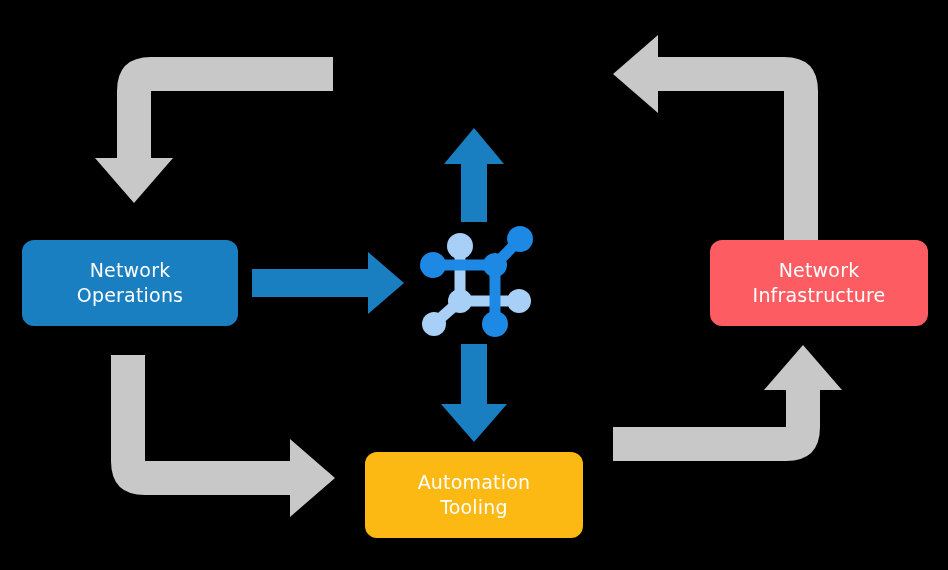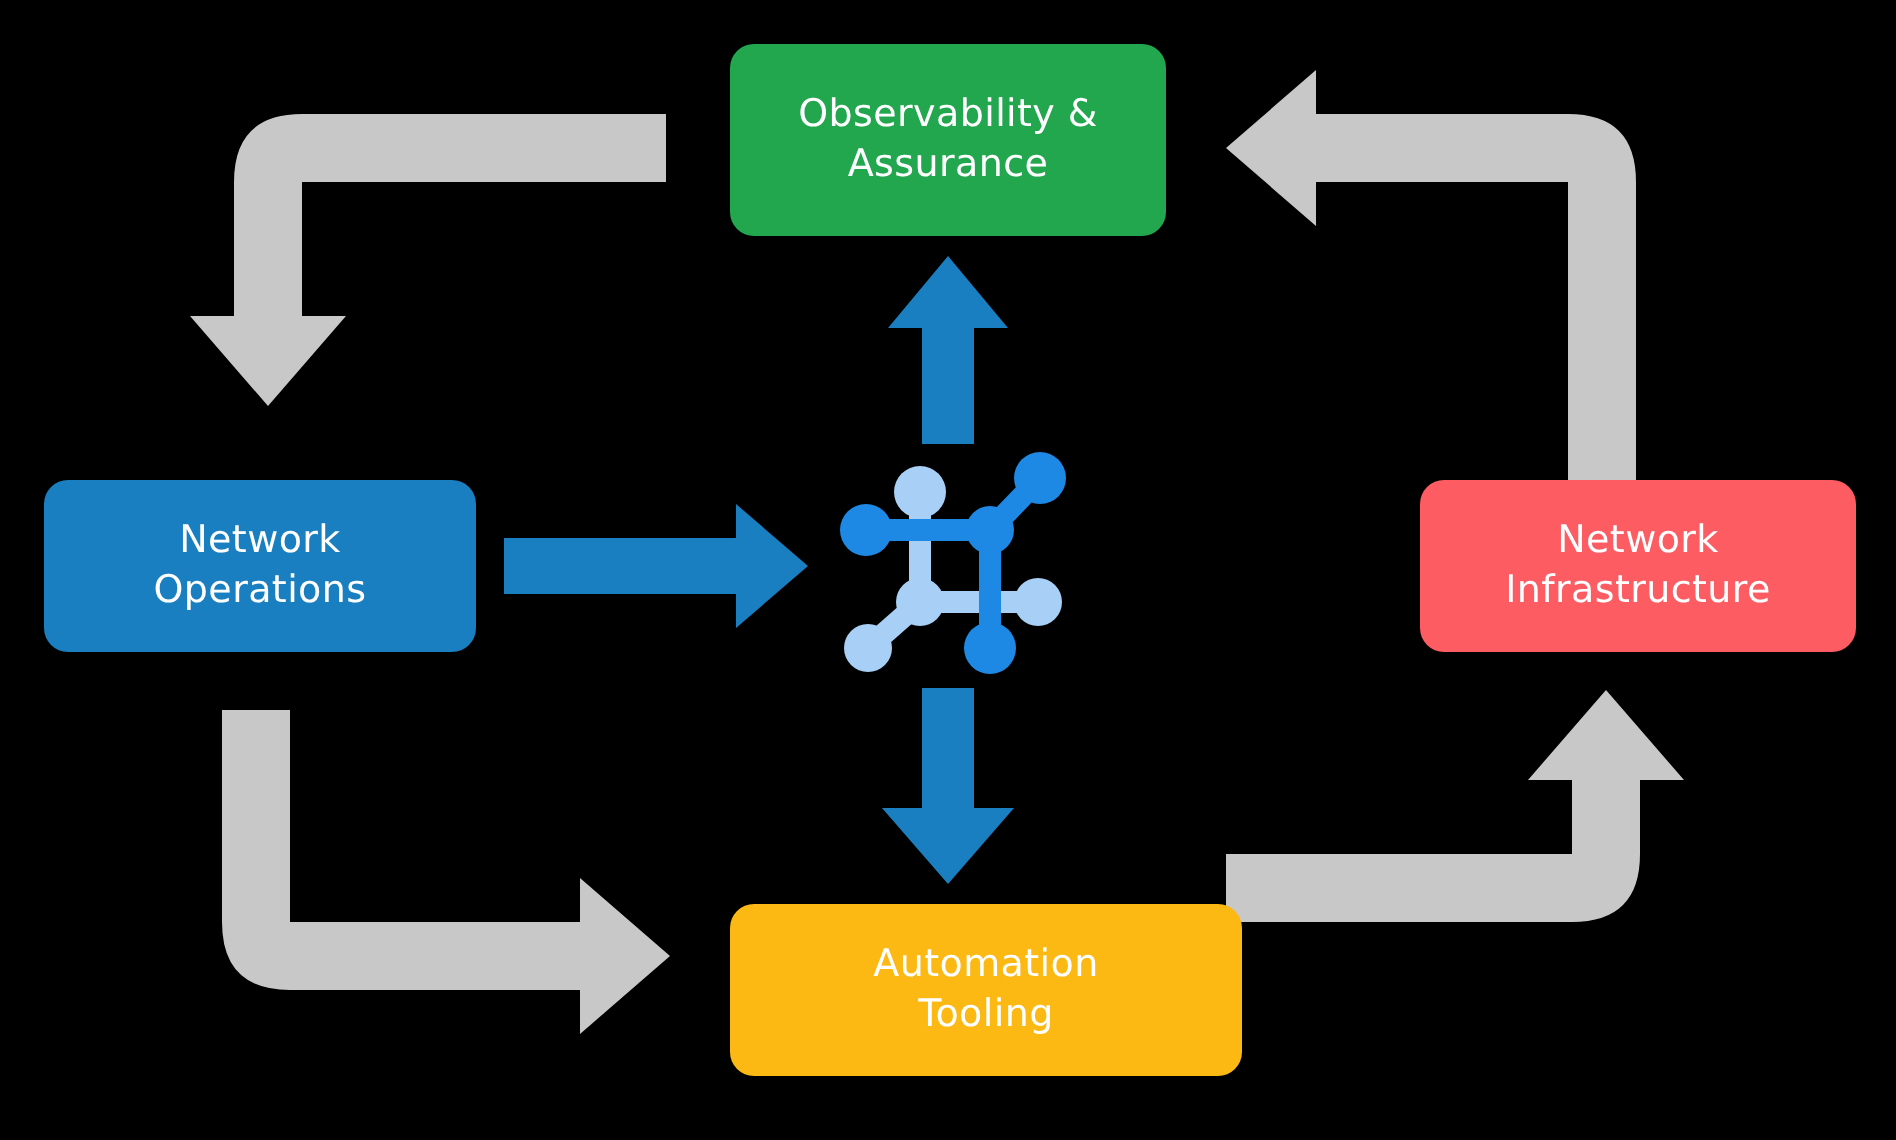"Observability &" div.node-box { html: <div>Observability &amp; Assurance</div> -> none }
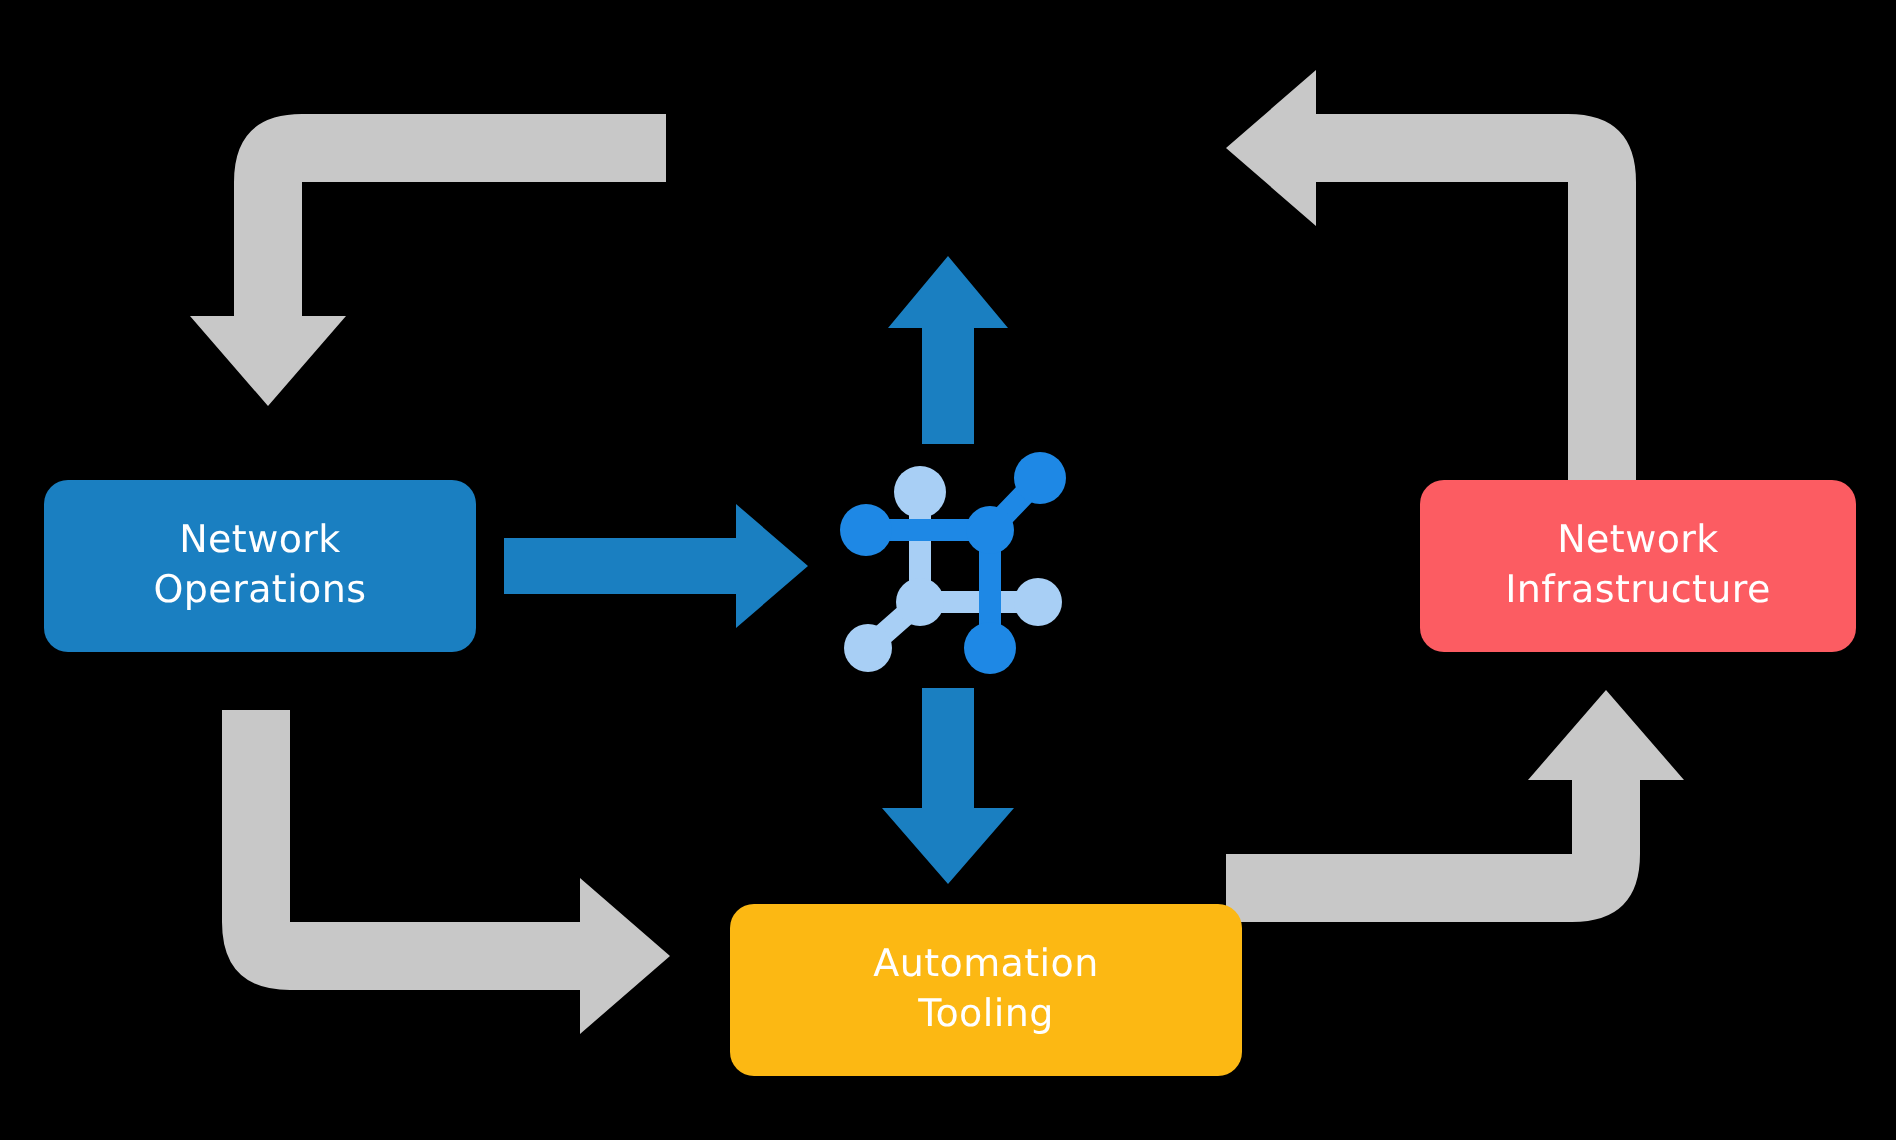"Automation" #box-automation-tooling { width: 256px -> 218px }
